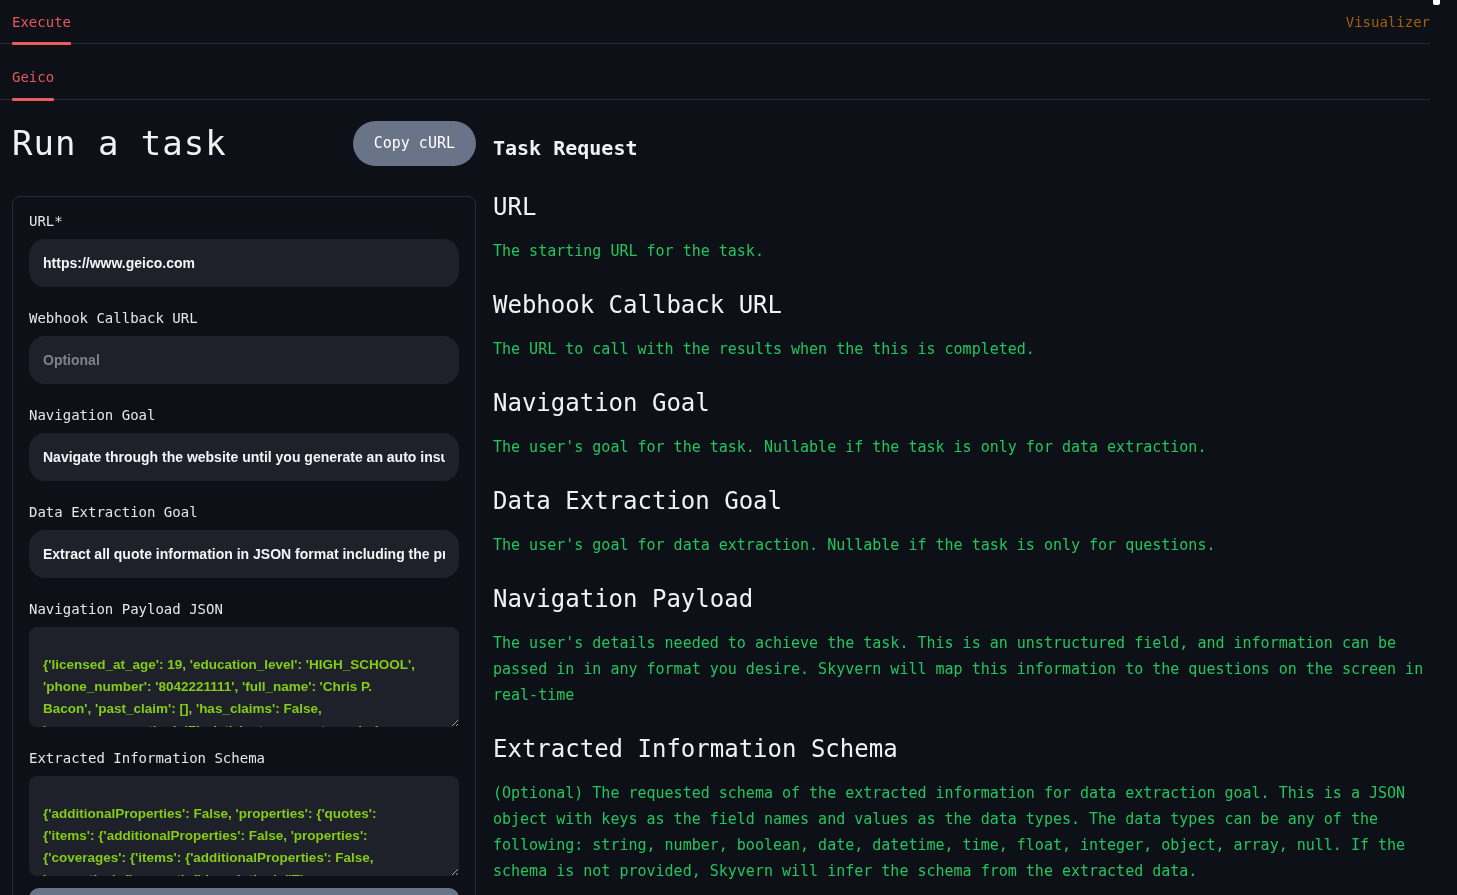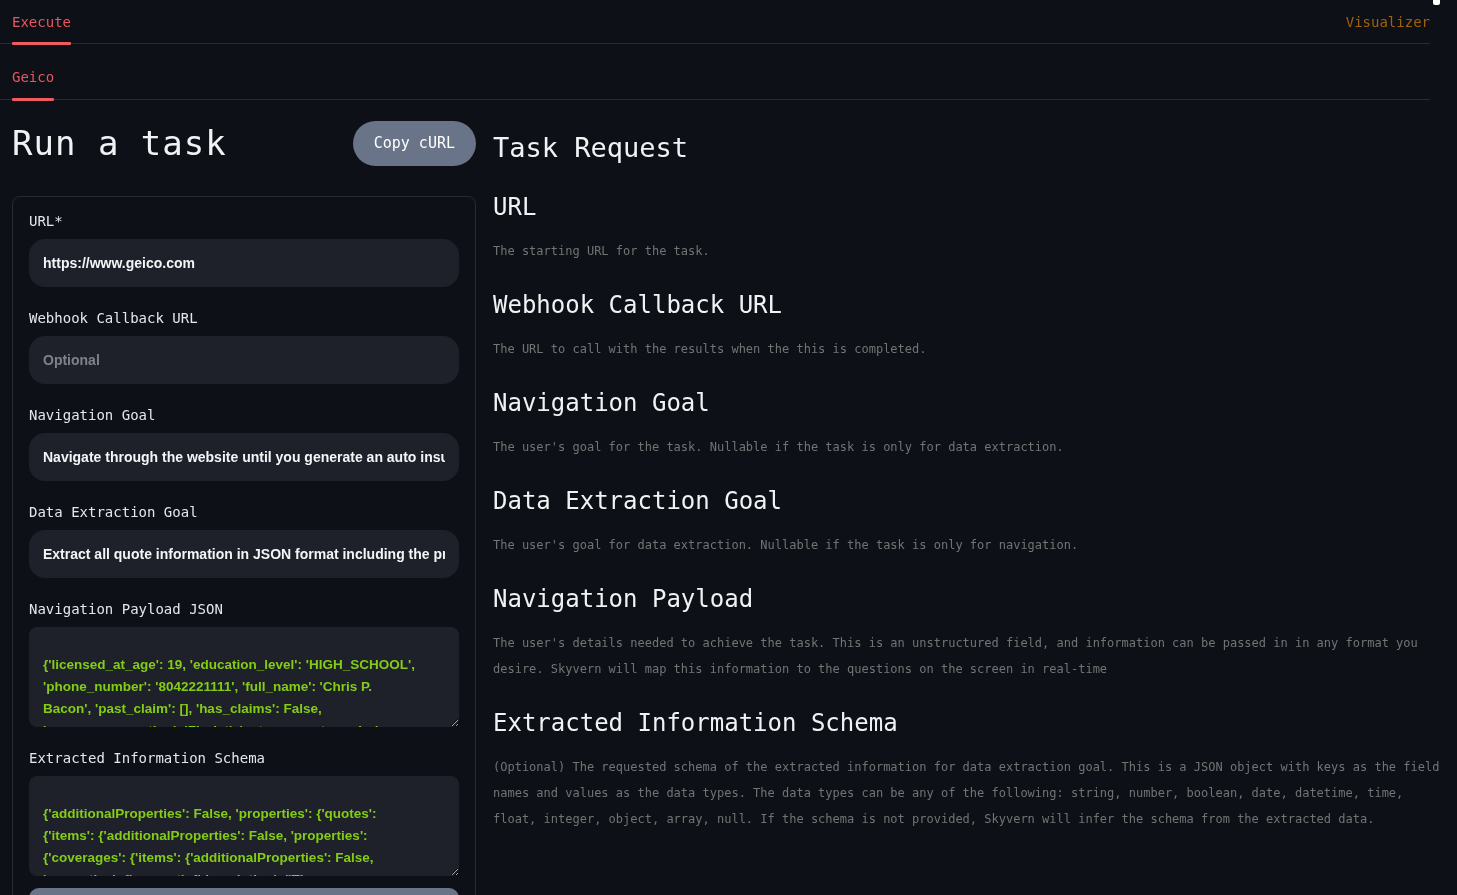"Task Request" h2 { font-size: 27px -> 20px; font-weight: 400 -> 700 }
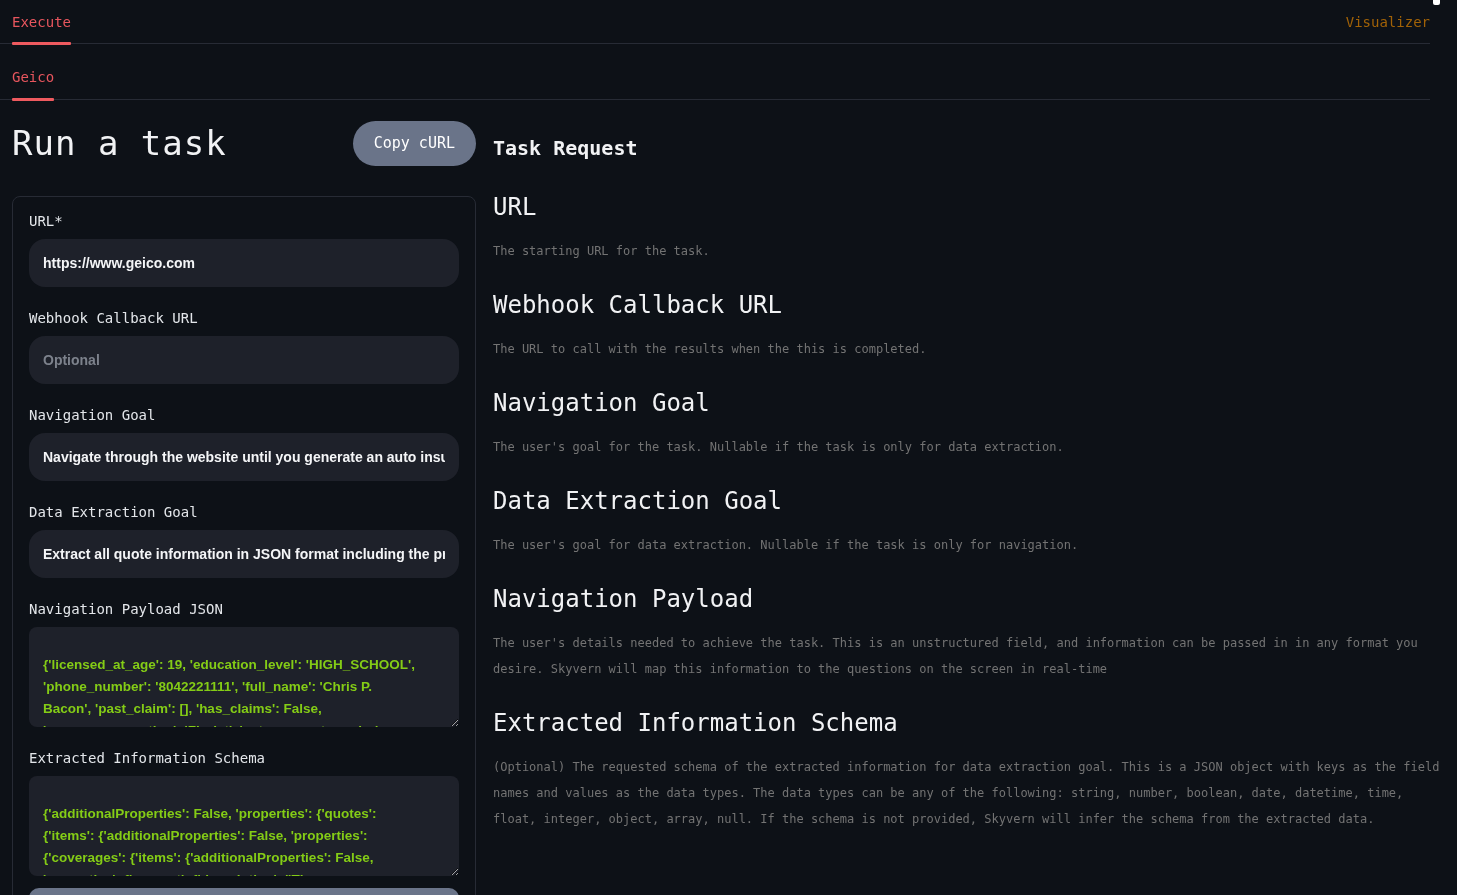"The starting URL for the" .doc-section p { color: #737373 -> #22c55e; font-size: 12px -> 15px }
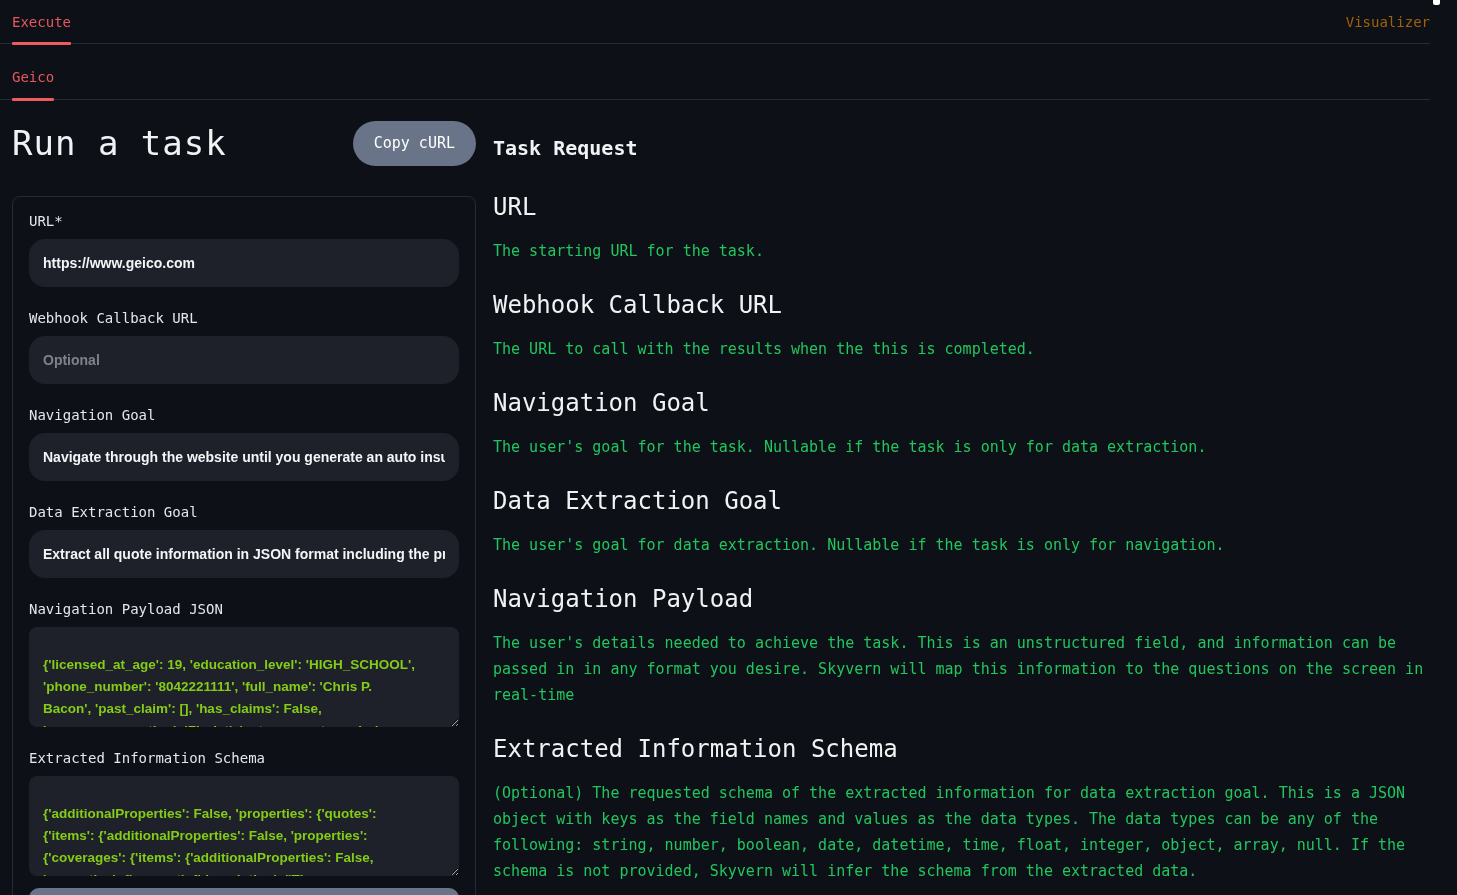"The user's goal for data" p { text: navigation -> questions }
